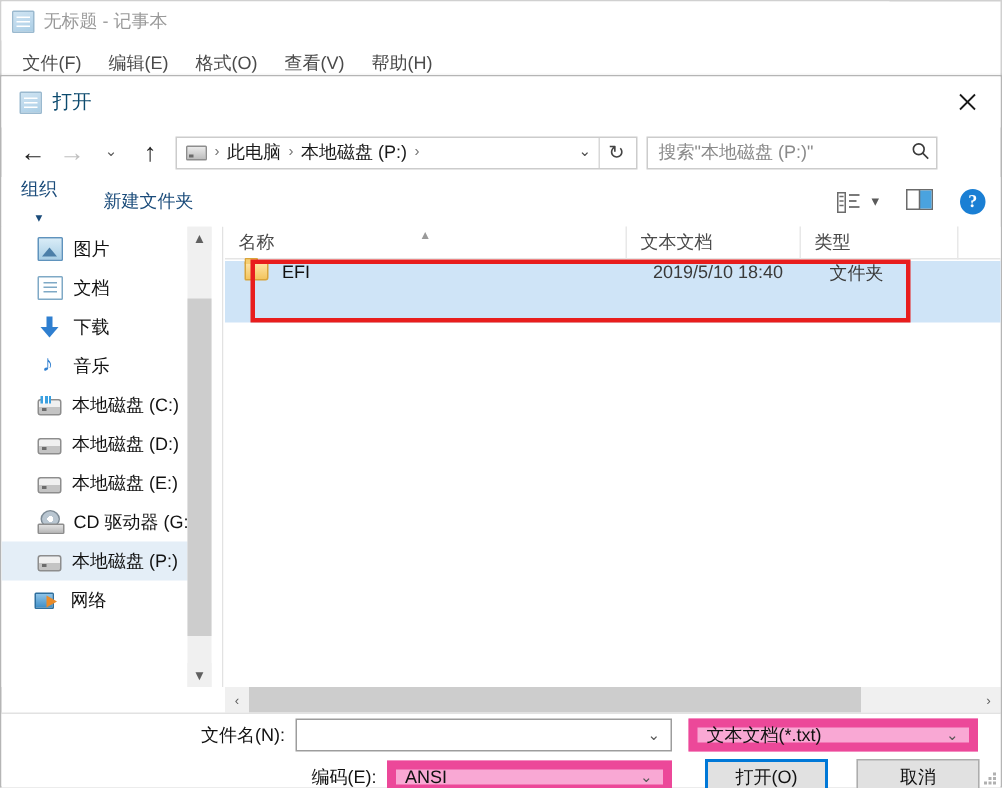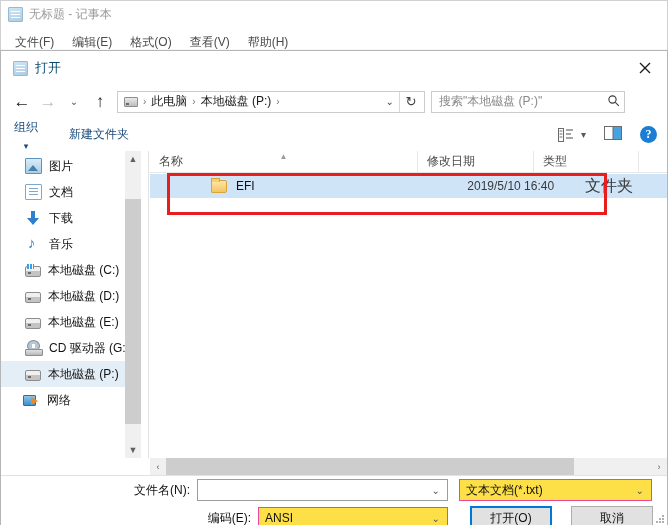"修改日期" span { text: 修改日期 -> 文本文档 }
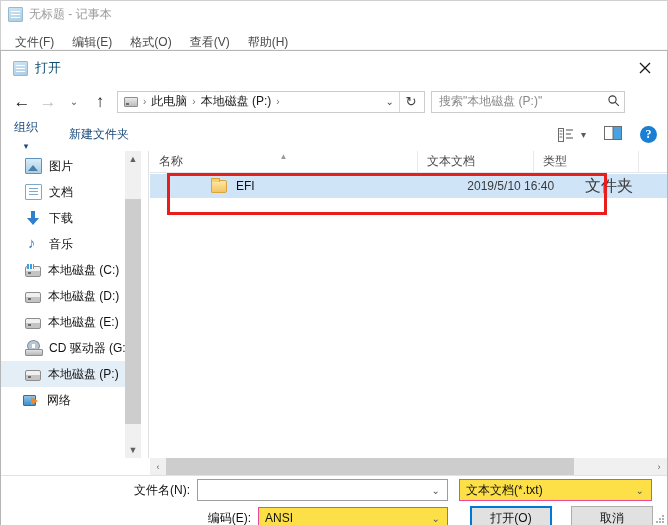"EFI" .file-row { align-items: center -> none; height: 24px -> 41px; padding-left: 48px -> none }
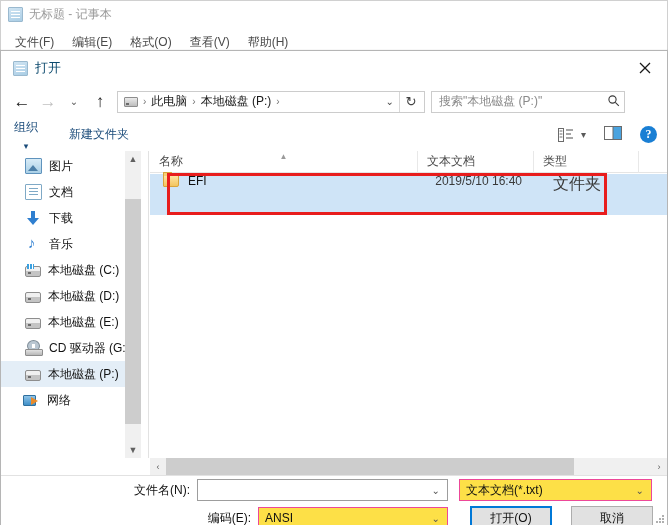"2019/5/10 16:40" span.cell-date { text: 16:40 -> 18:40 }
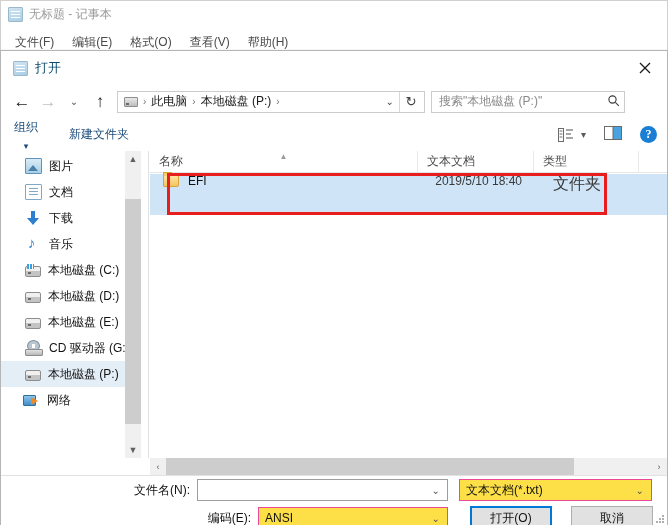"文件夹" .cell-type { font-size: 16px -> 12px }
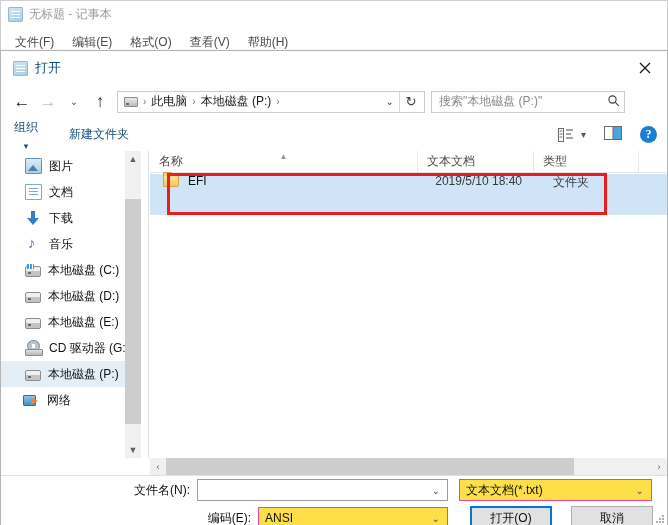"文本文档(*.txt)" .combo.flat { background: #fde047 -> #f9a8d4; border: 1px solid #ec4899 -> 6px solid #ec4899 }
